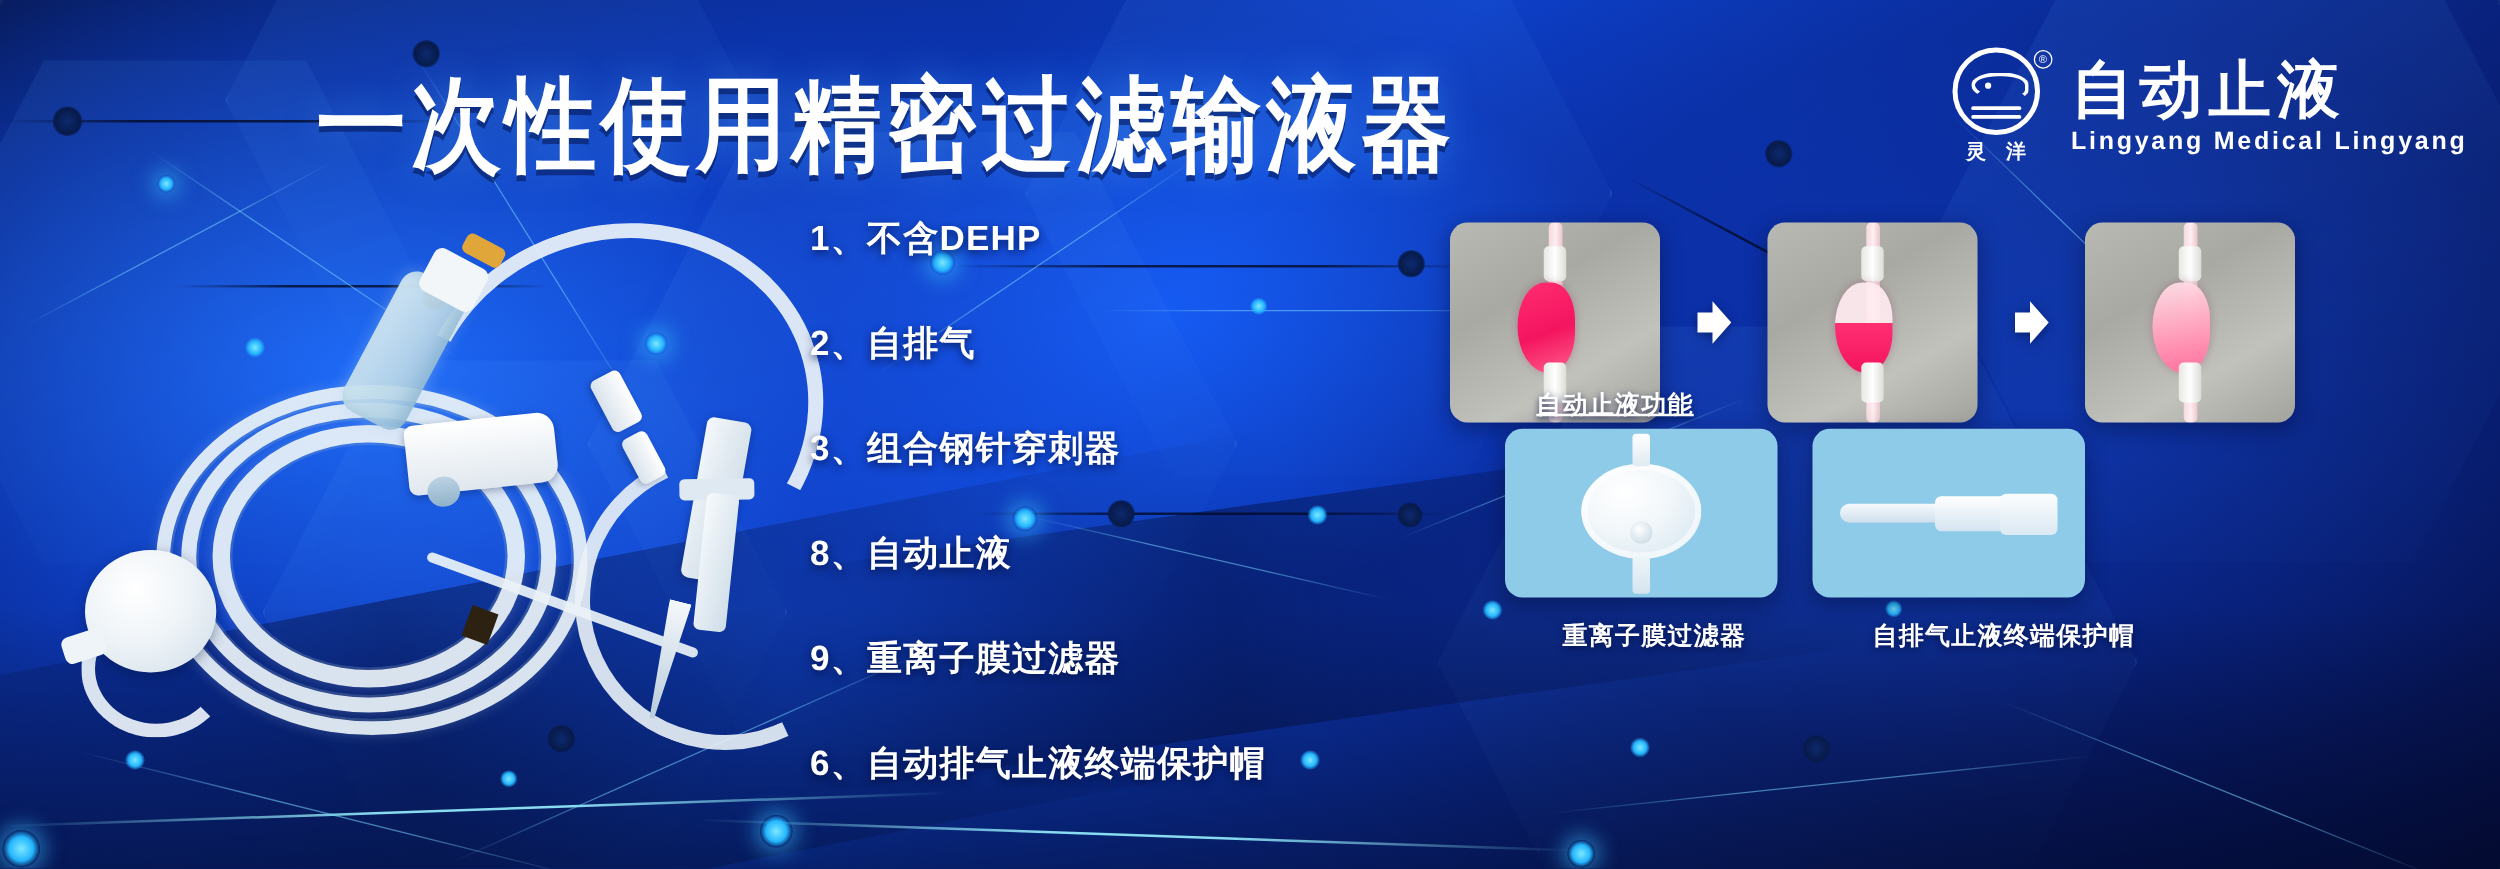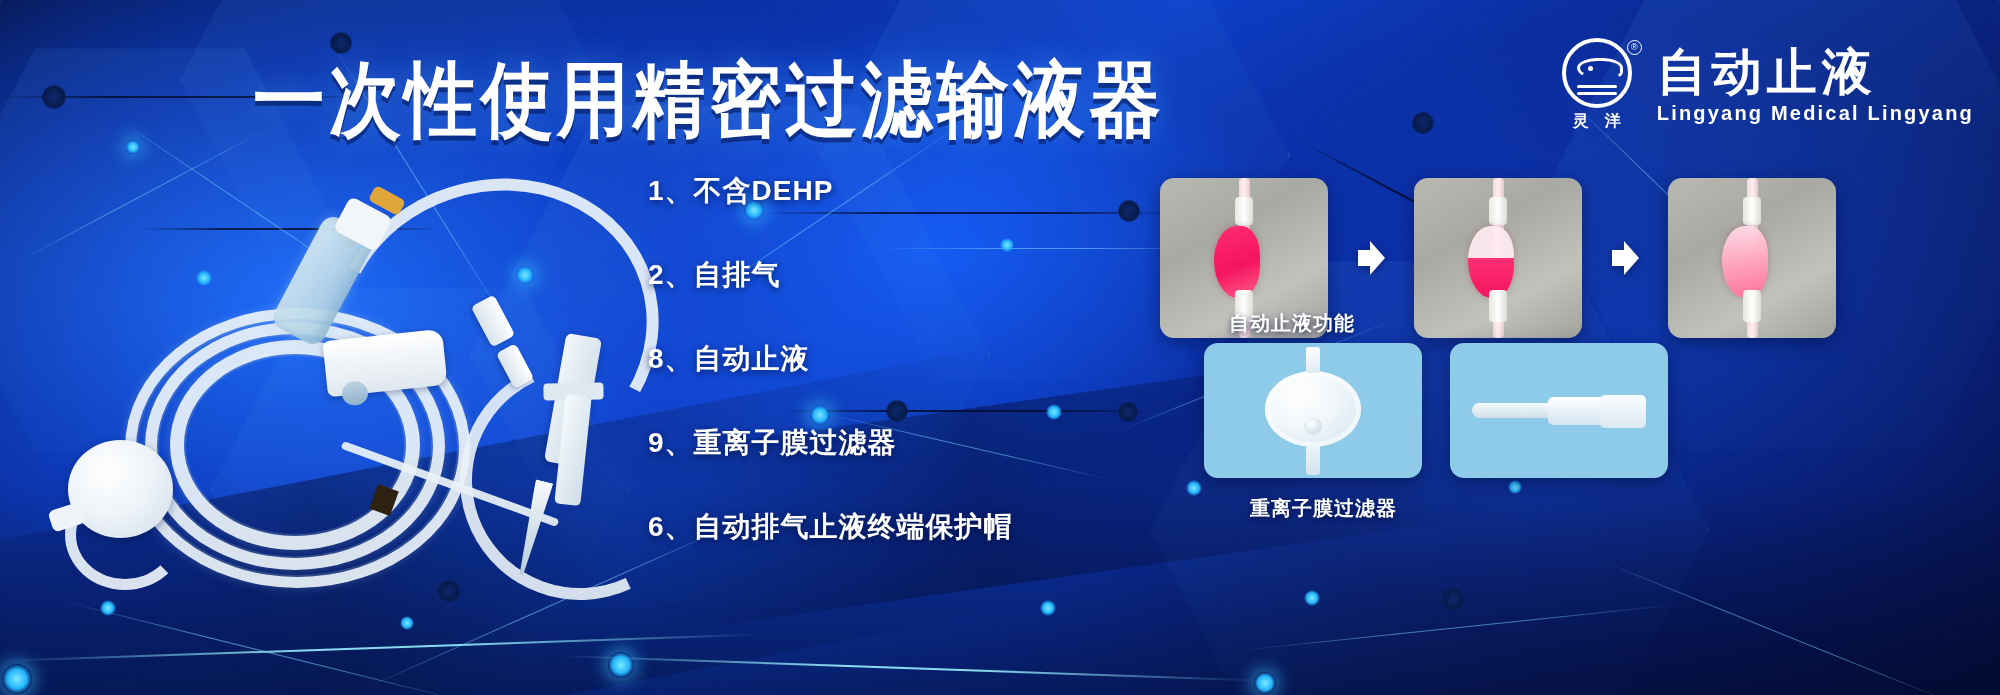"自动止液功能" .cap-top { text-decoration: none -> underline }
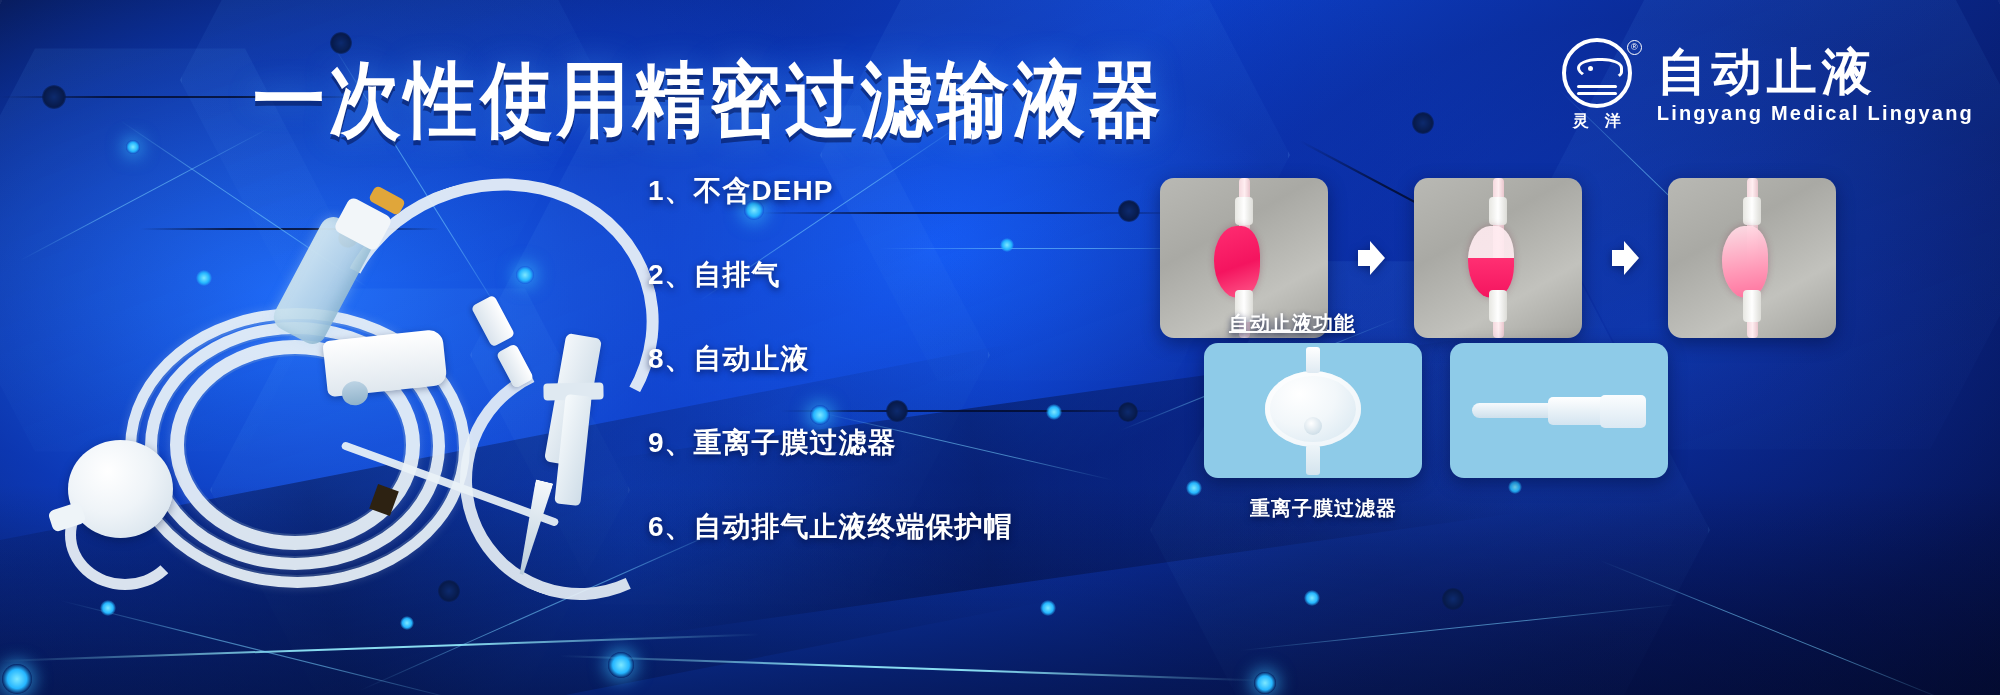"3、组合钢针穿刺器" div.feature { html: none -> <div>3、组合钢针穿刺器</div> }
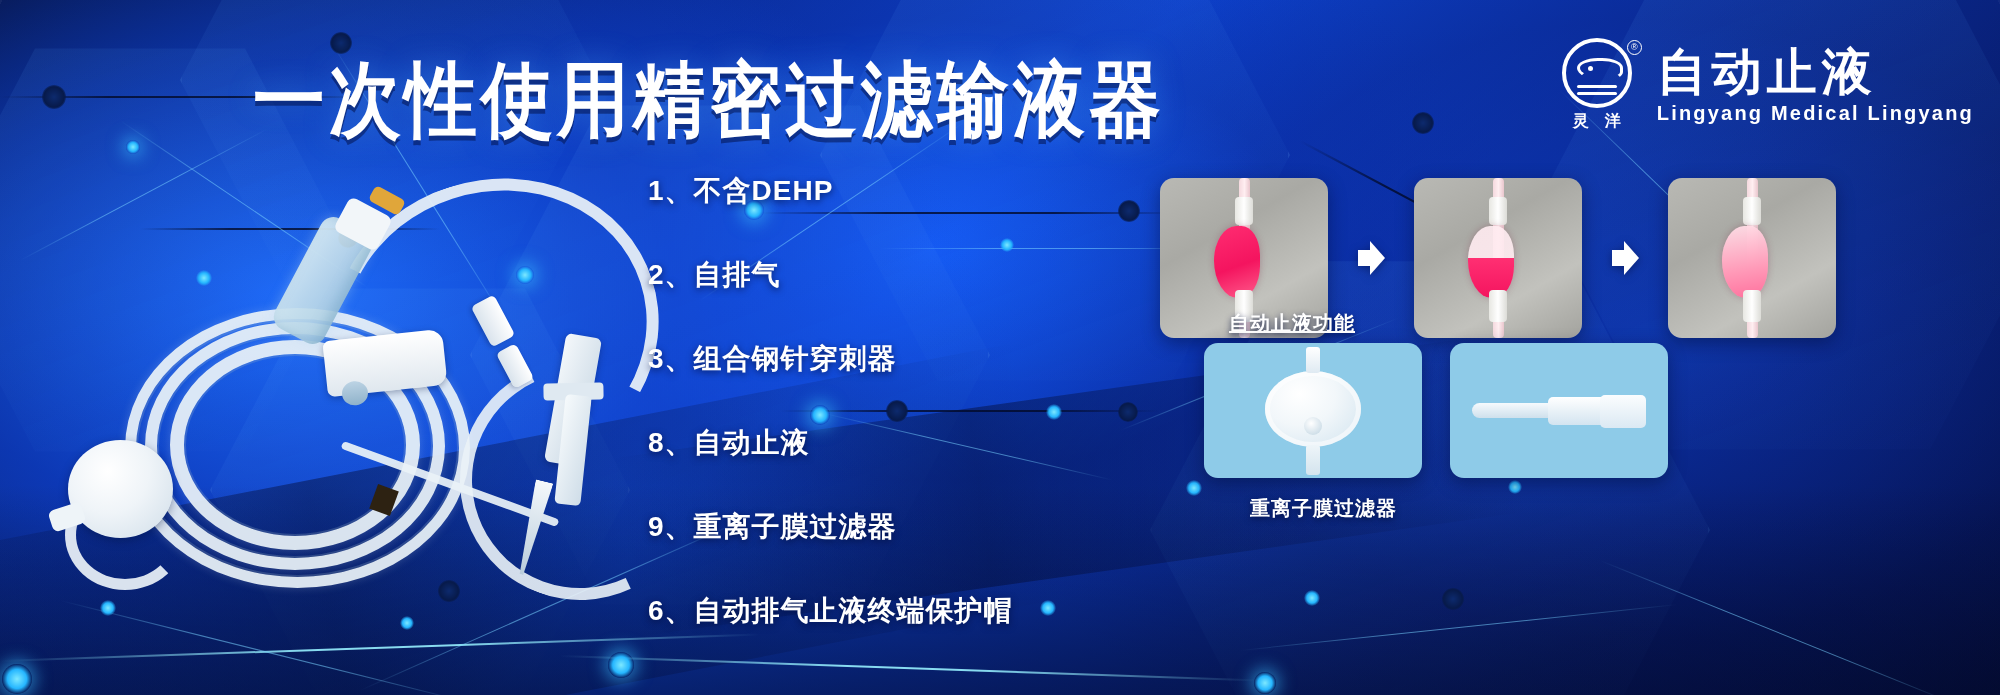"自排气止液终端保护帽" div.caption { html: none -> <div>自排气止液终端保护帽</div> }
